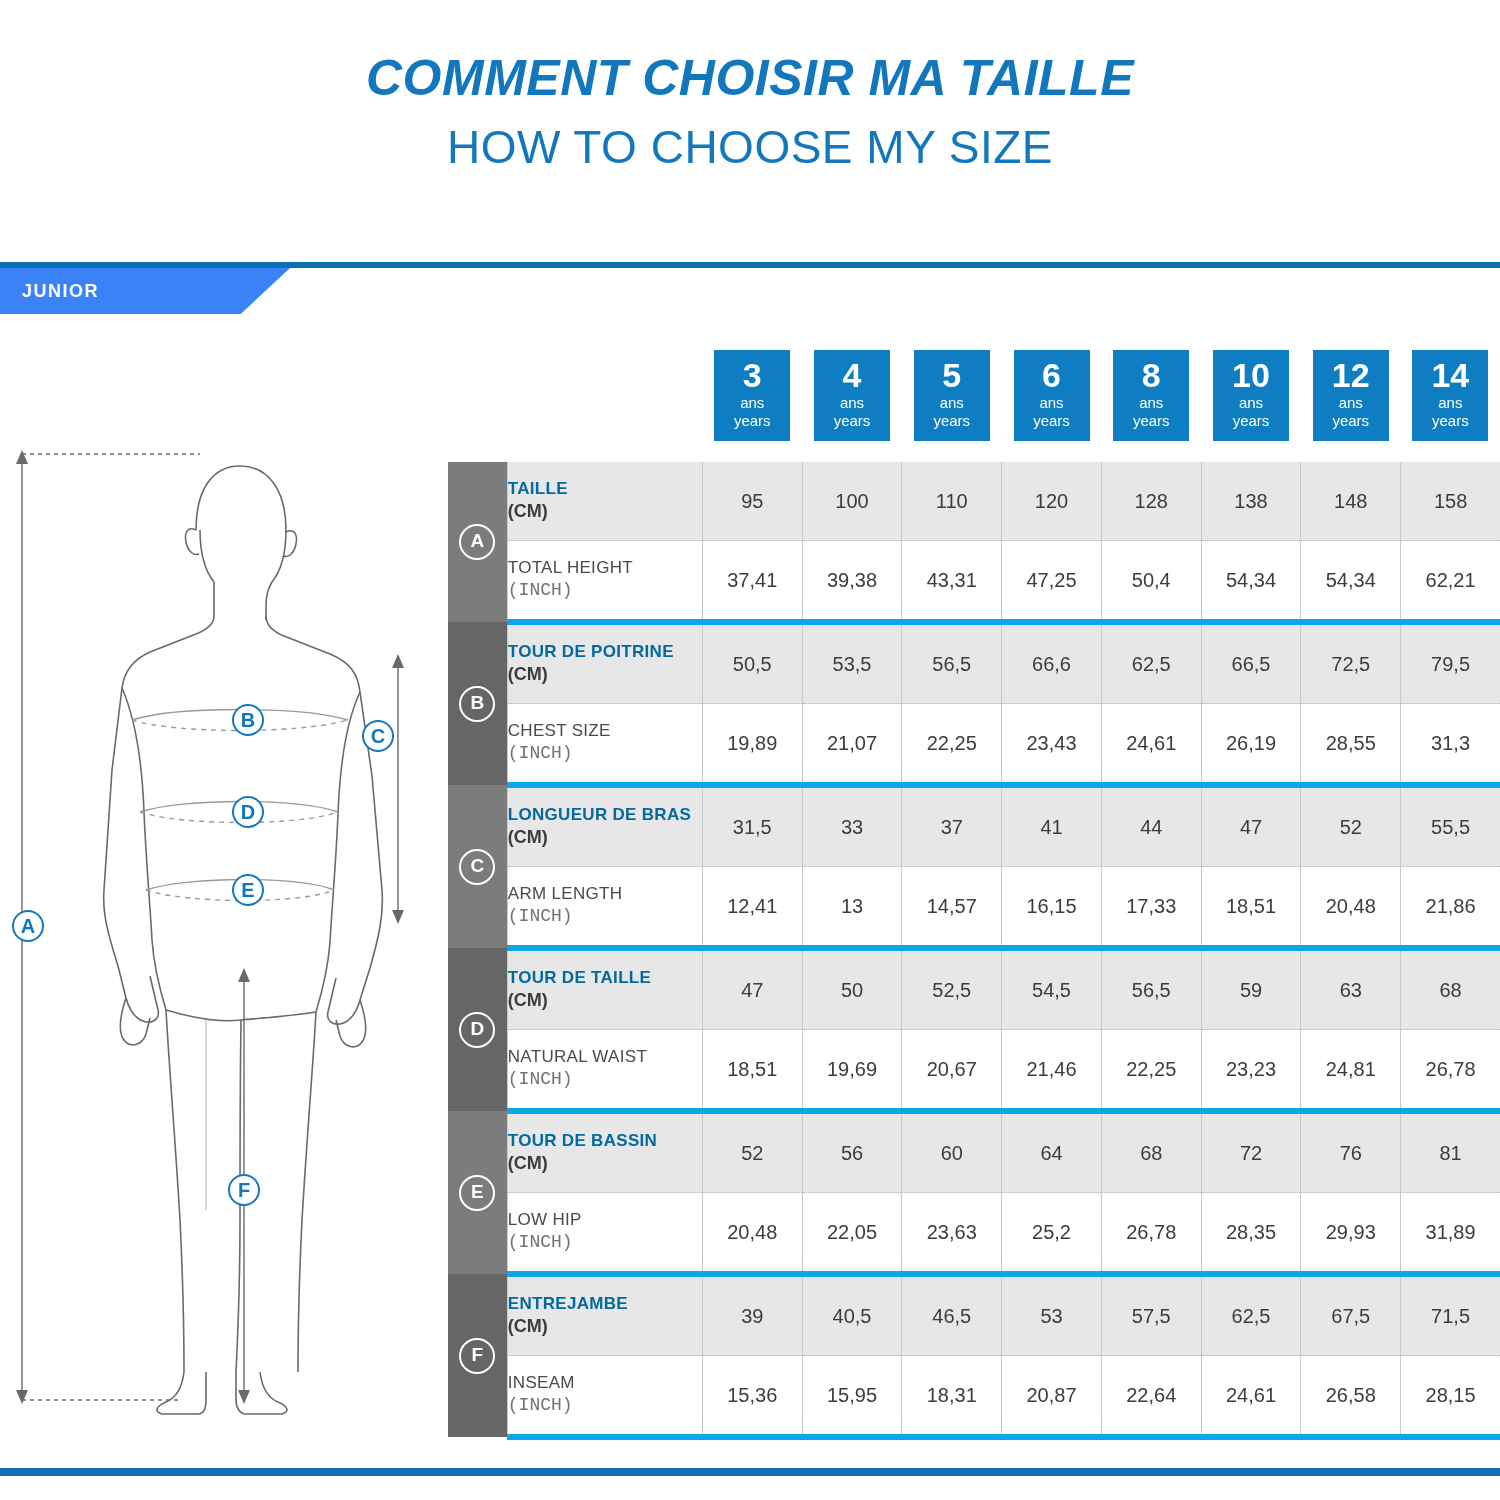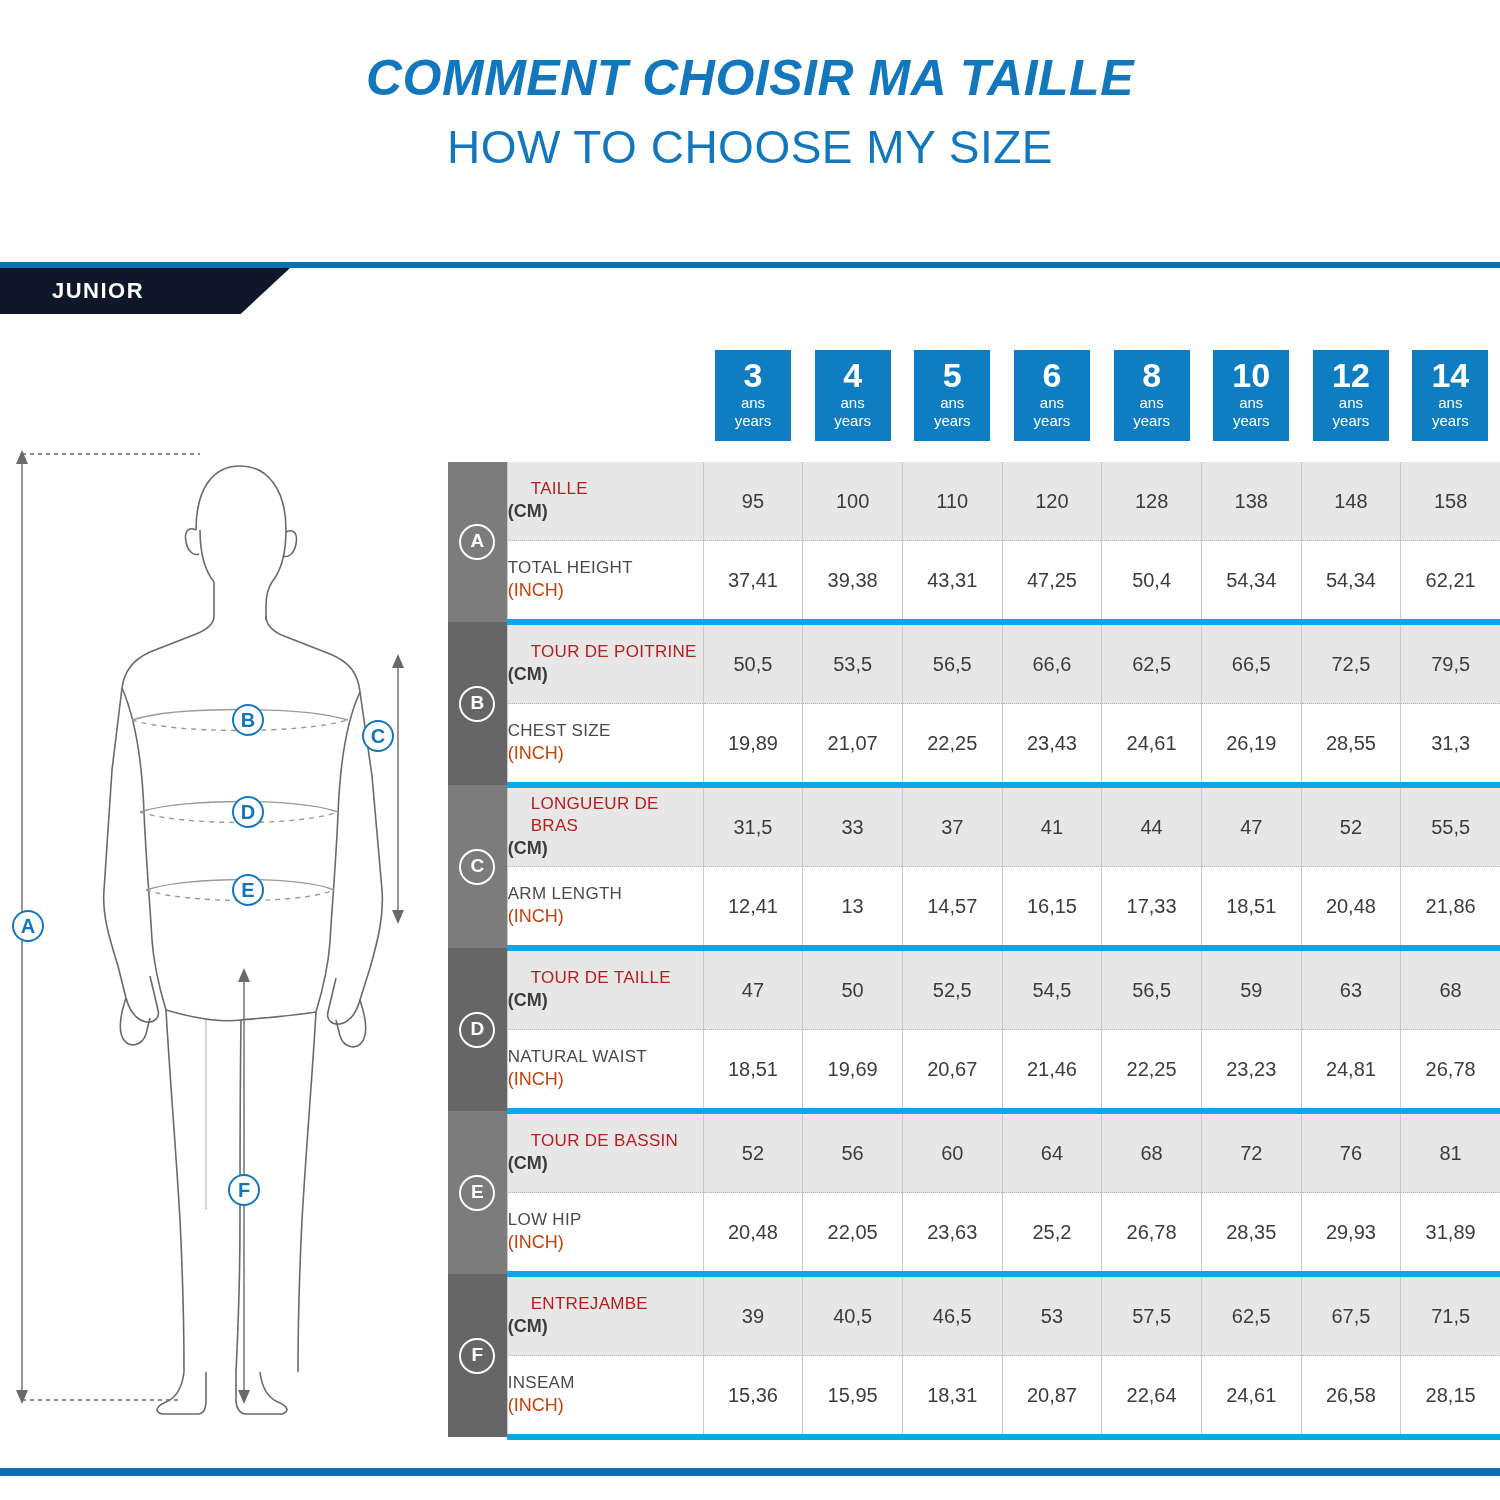"JUNIOR" .junior-banner { background: #0f172a -> #3b82f6; font-size: 22px -> 18px; padding-left: 52px -> 22px }
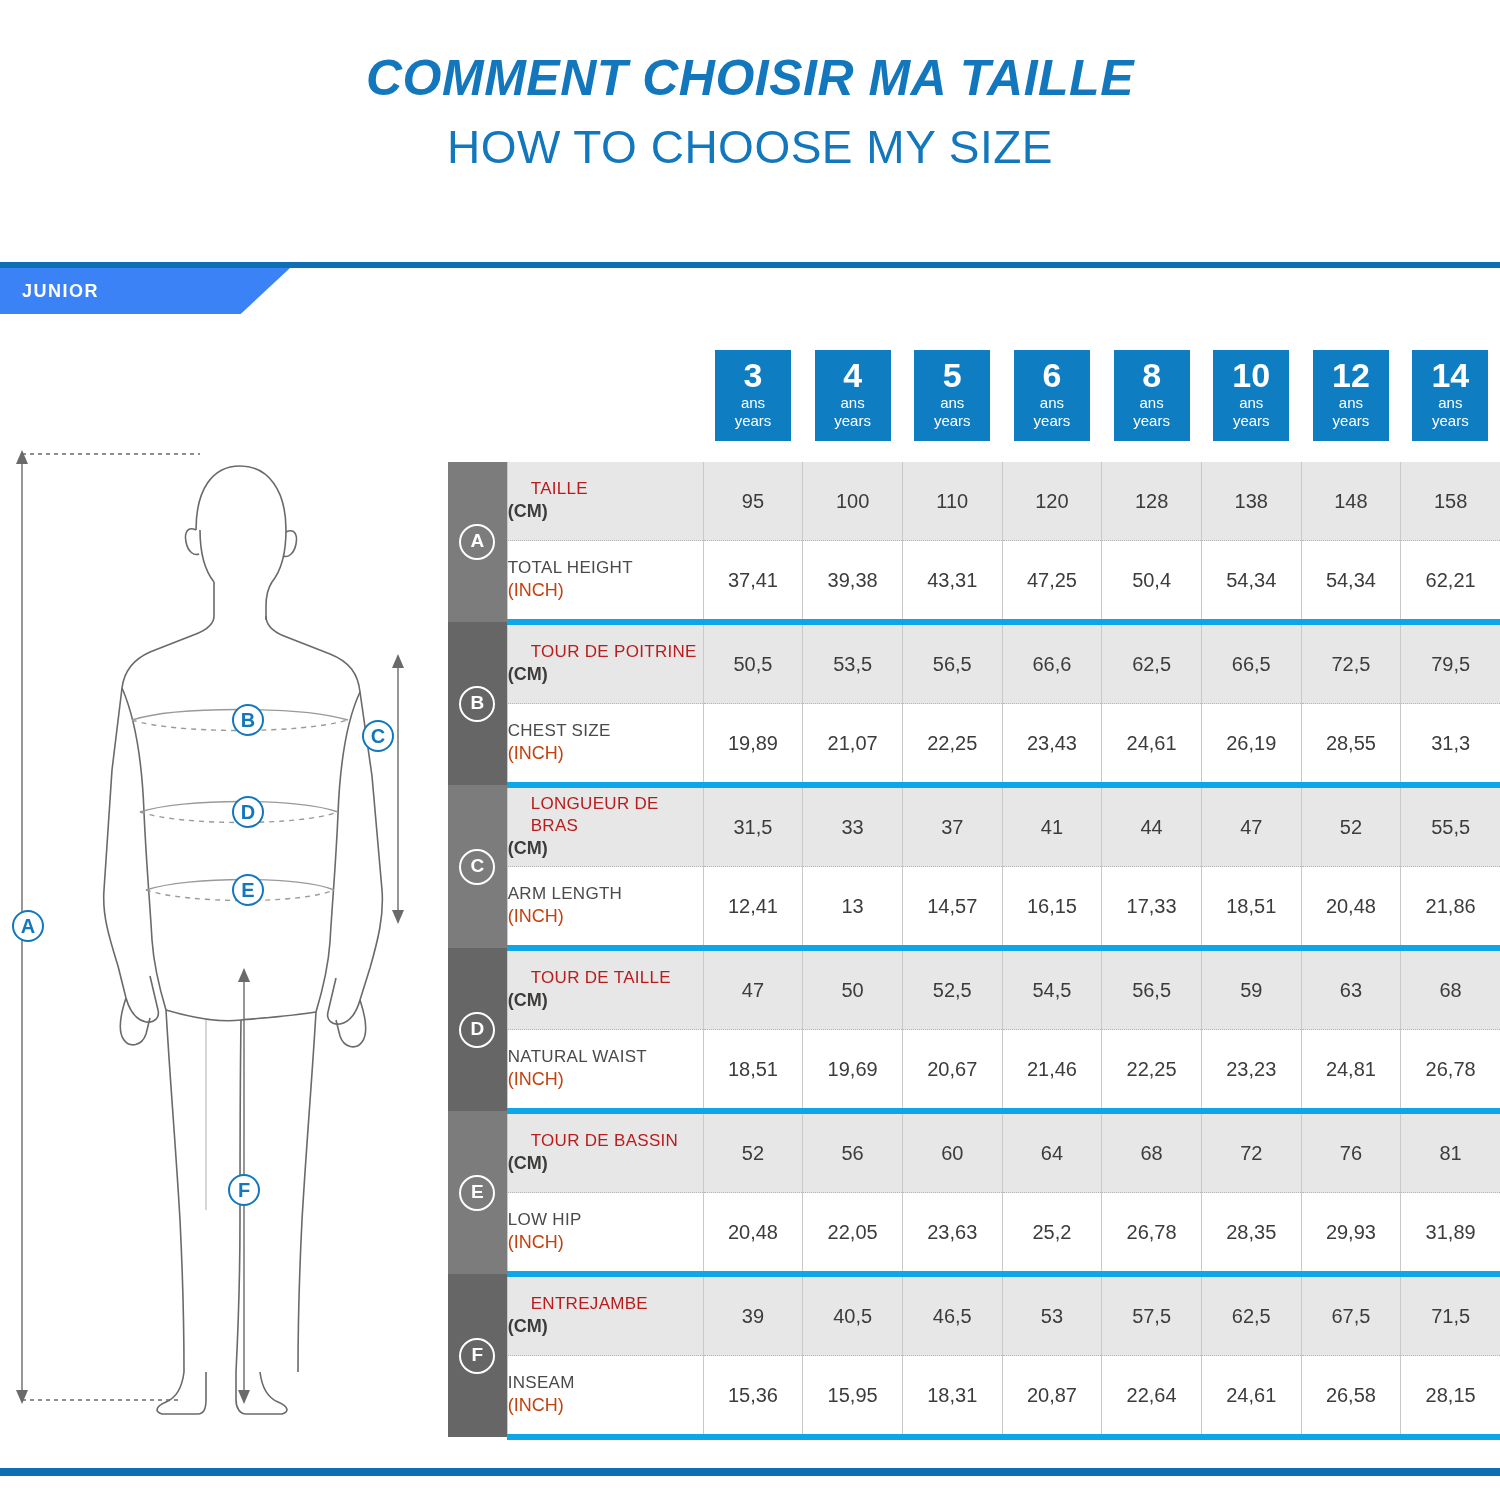"TAILLE" .row-cm .lab-main { color: #b91c1c -> #0369a1; font-weight: normal -> bold; margin-left: 23px -> none }
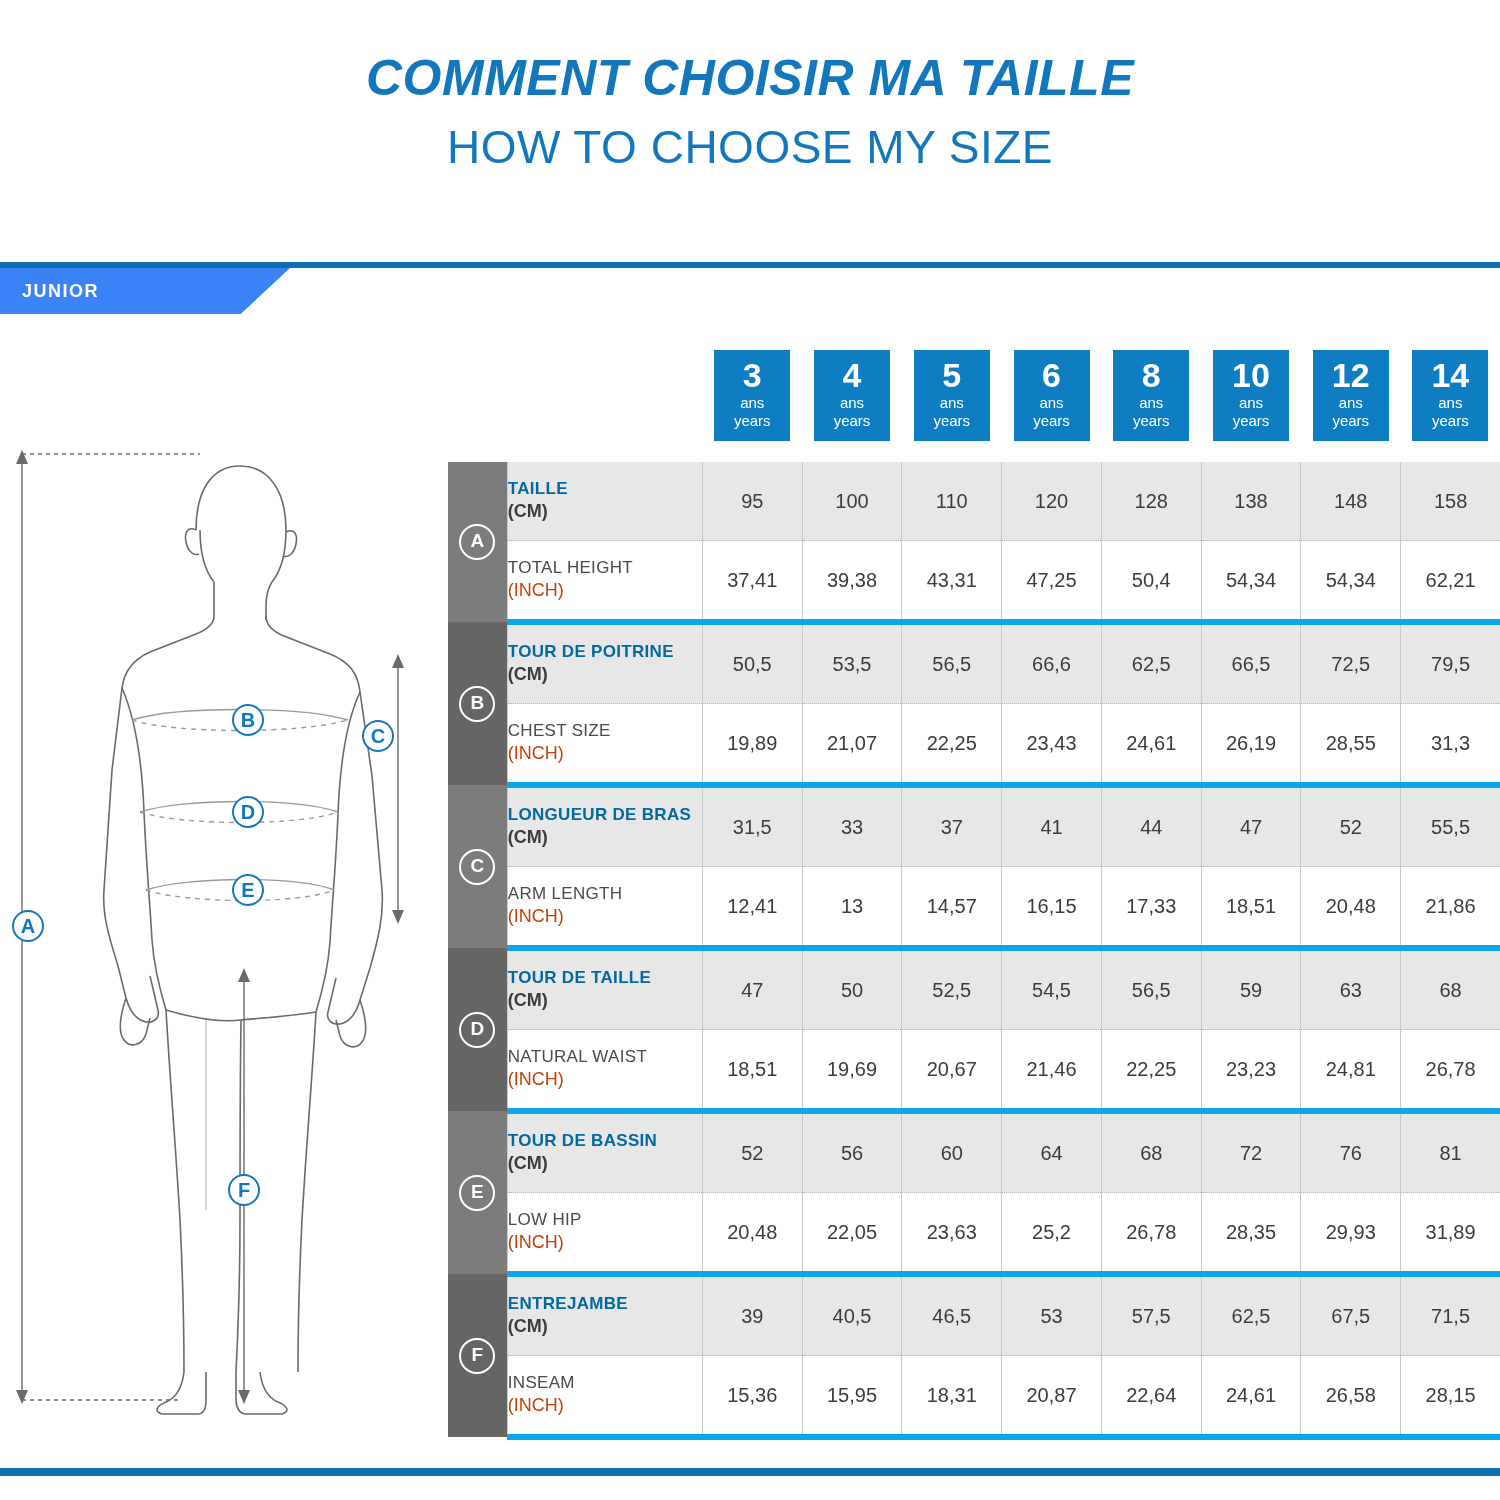"(INCH)" .row-in .lab-unit { color: #c2410c -> #737373; font-family: none -> Liberation Mono, monospace }
